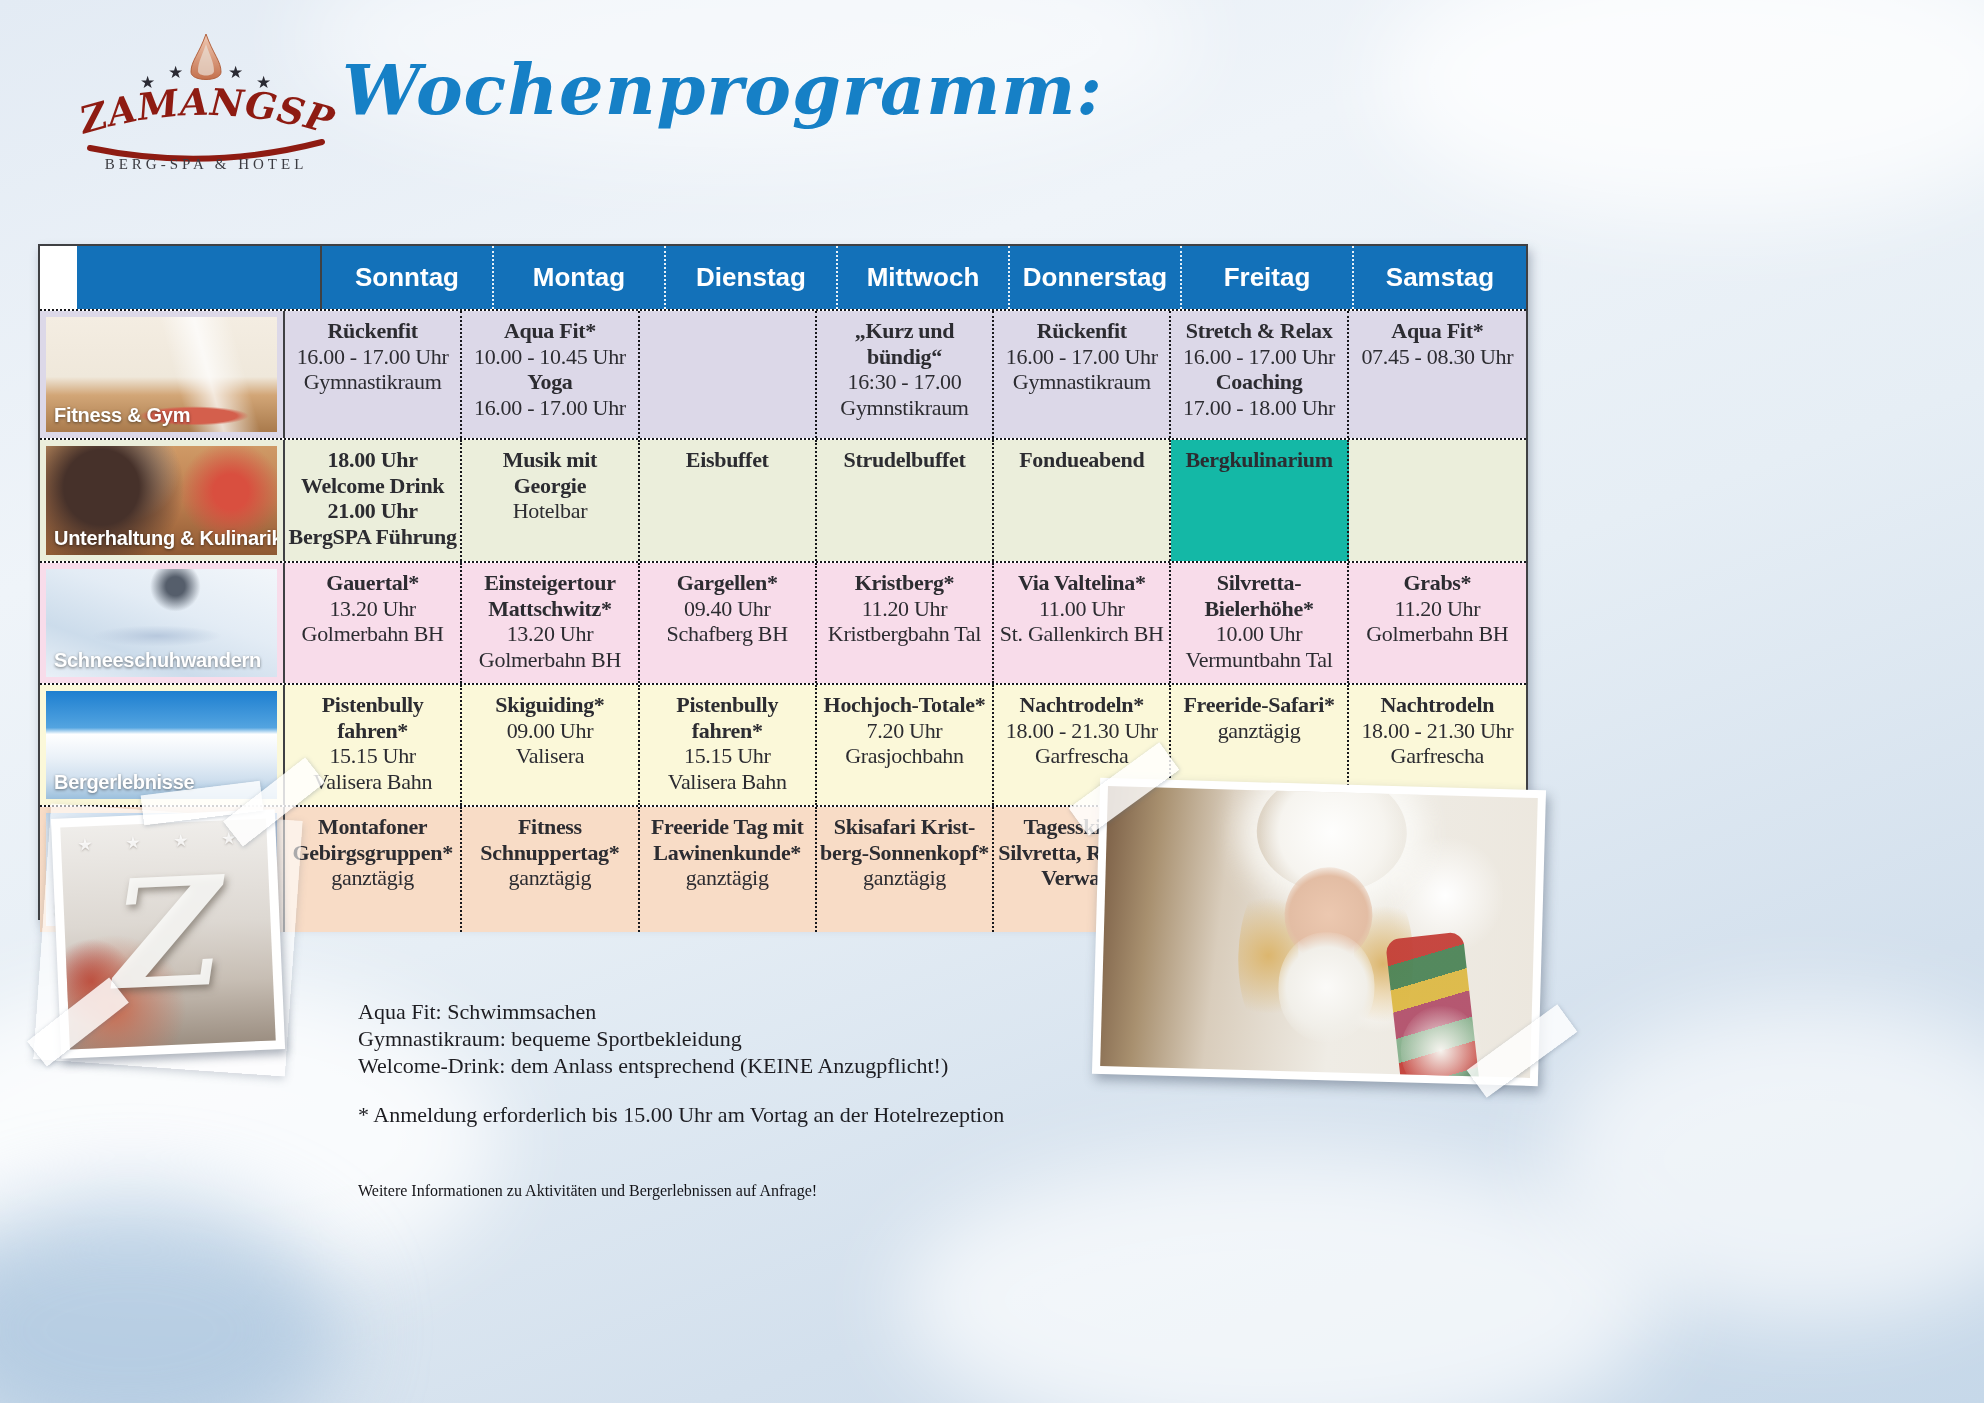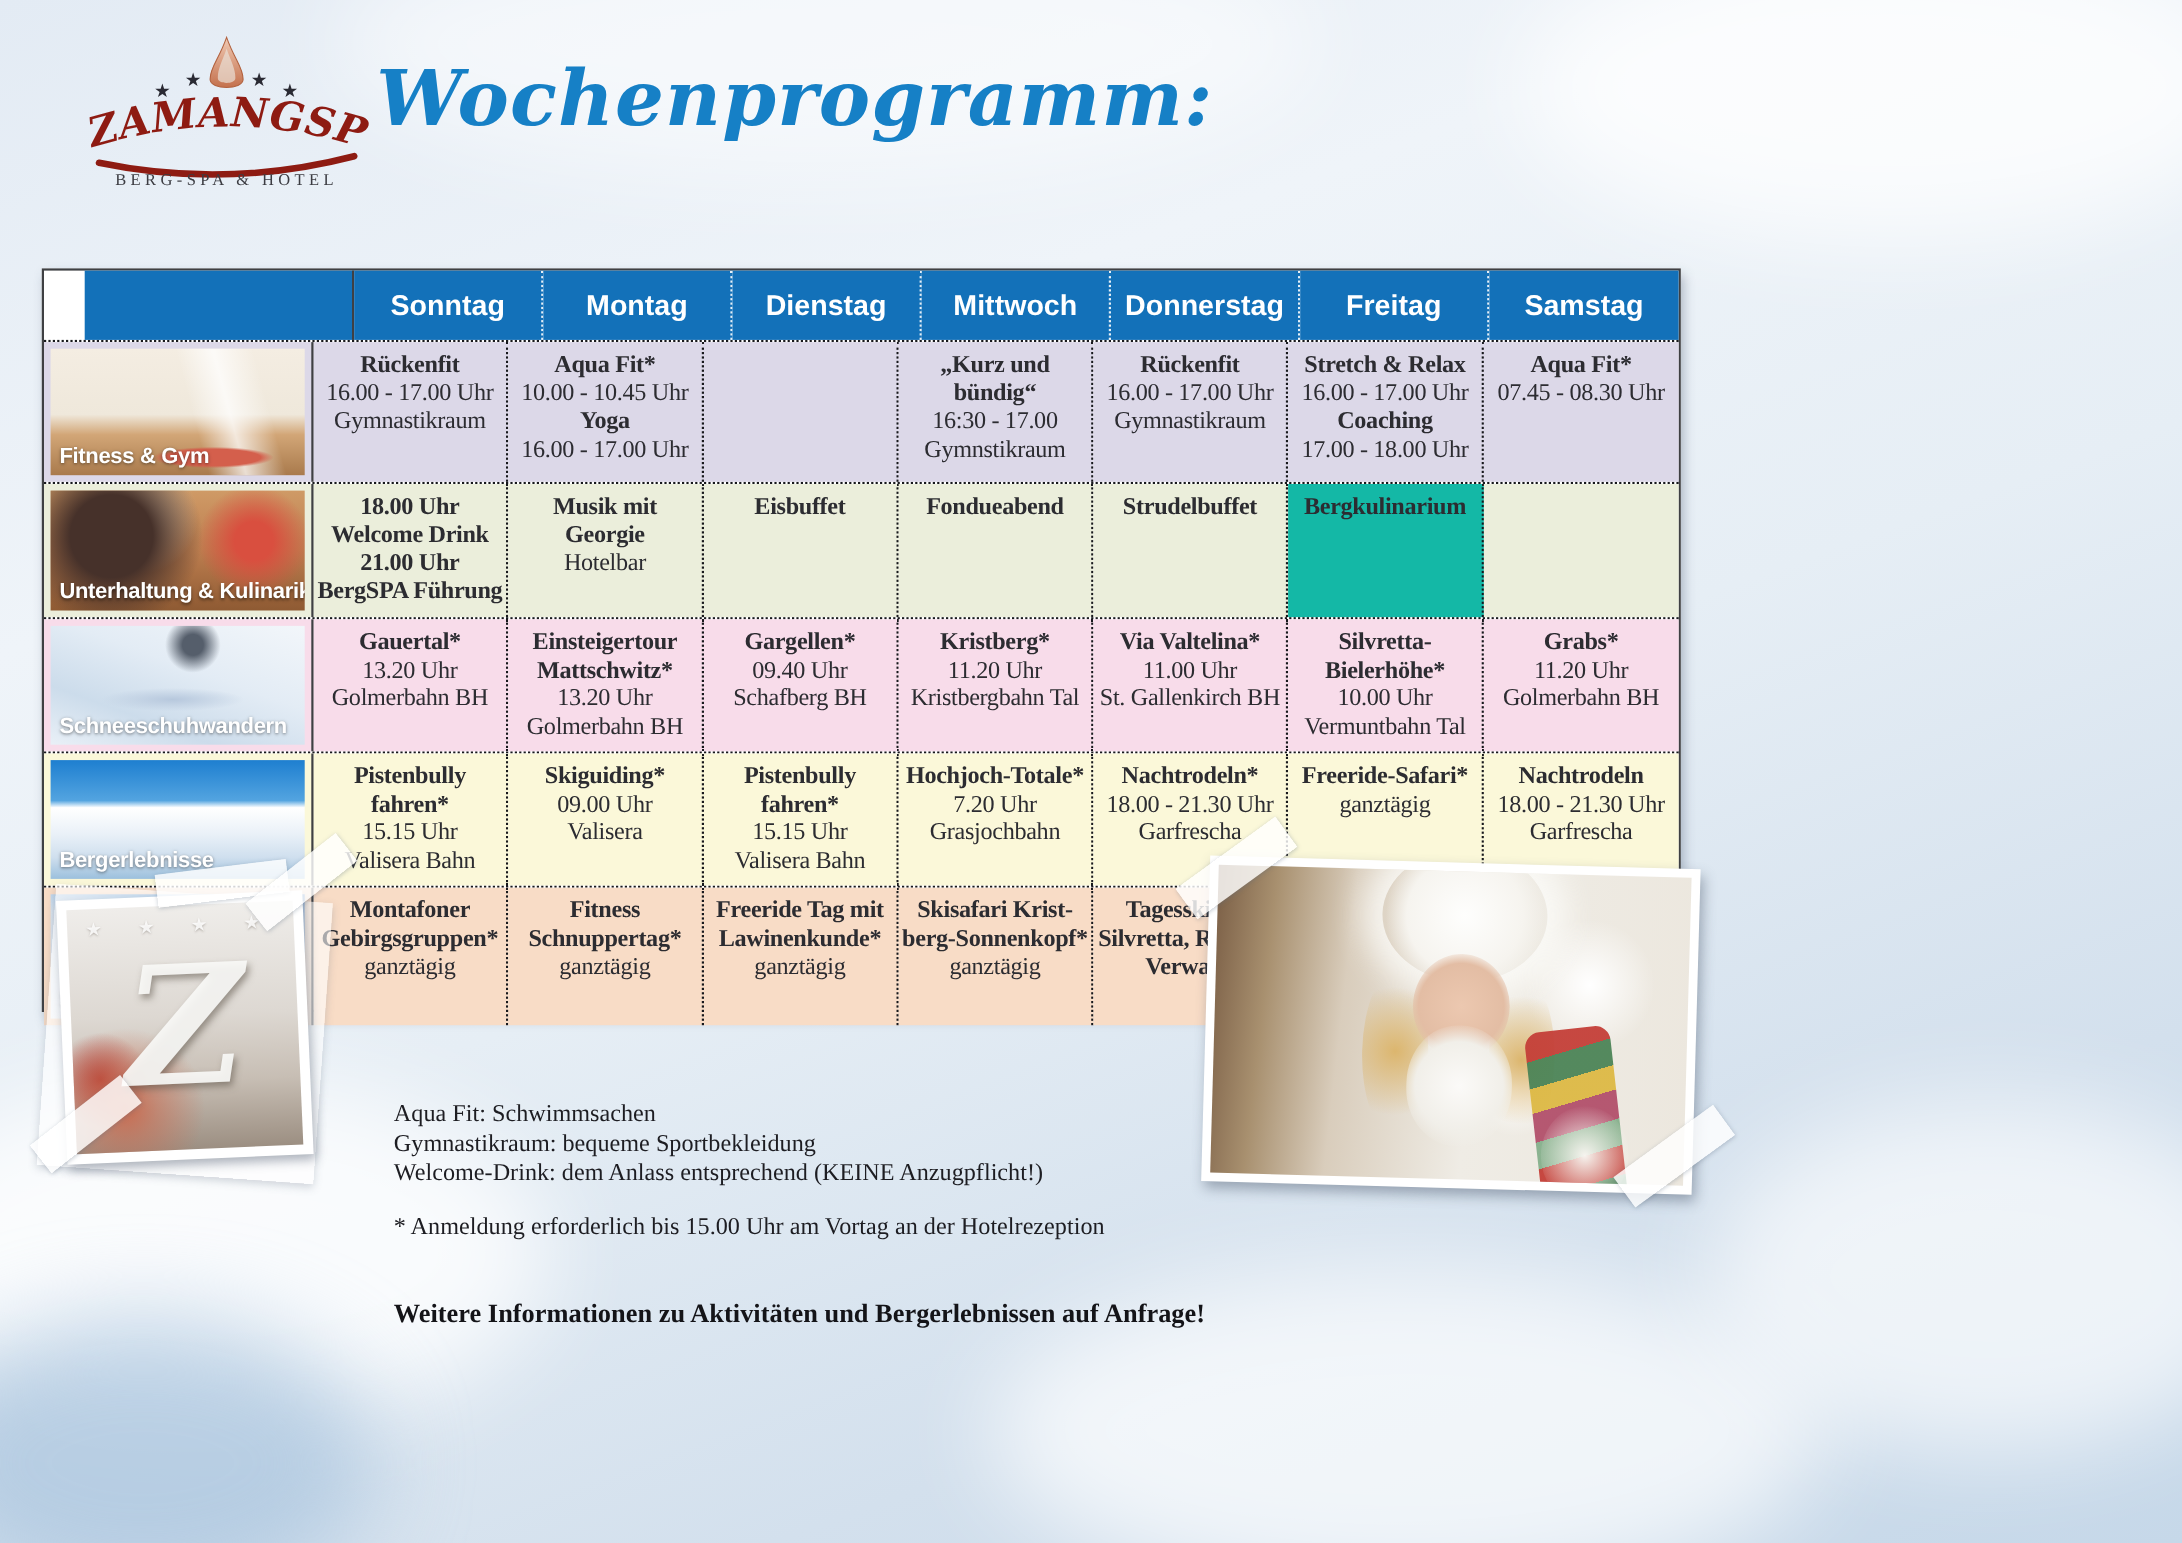"Fondueabend" div.dcell { order: before "Strudelbuffet" -> after "Strudelbuffet" }
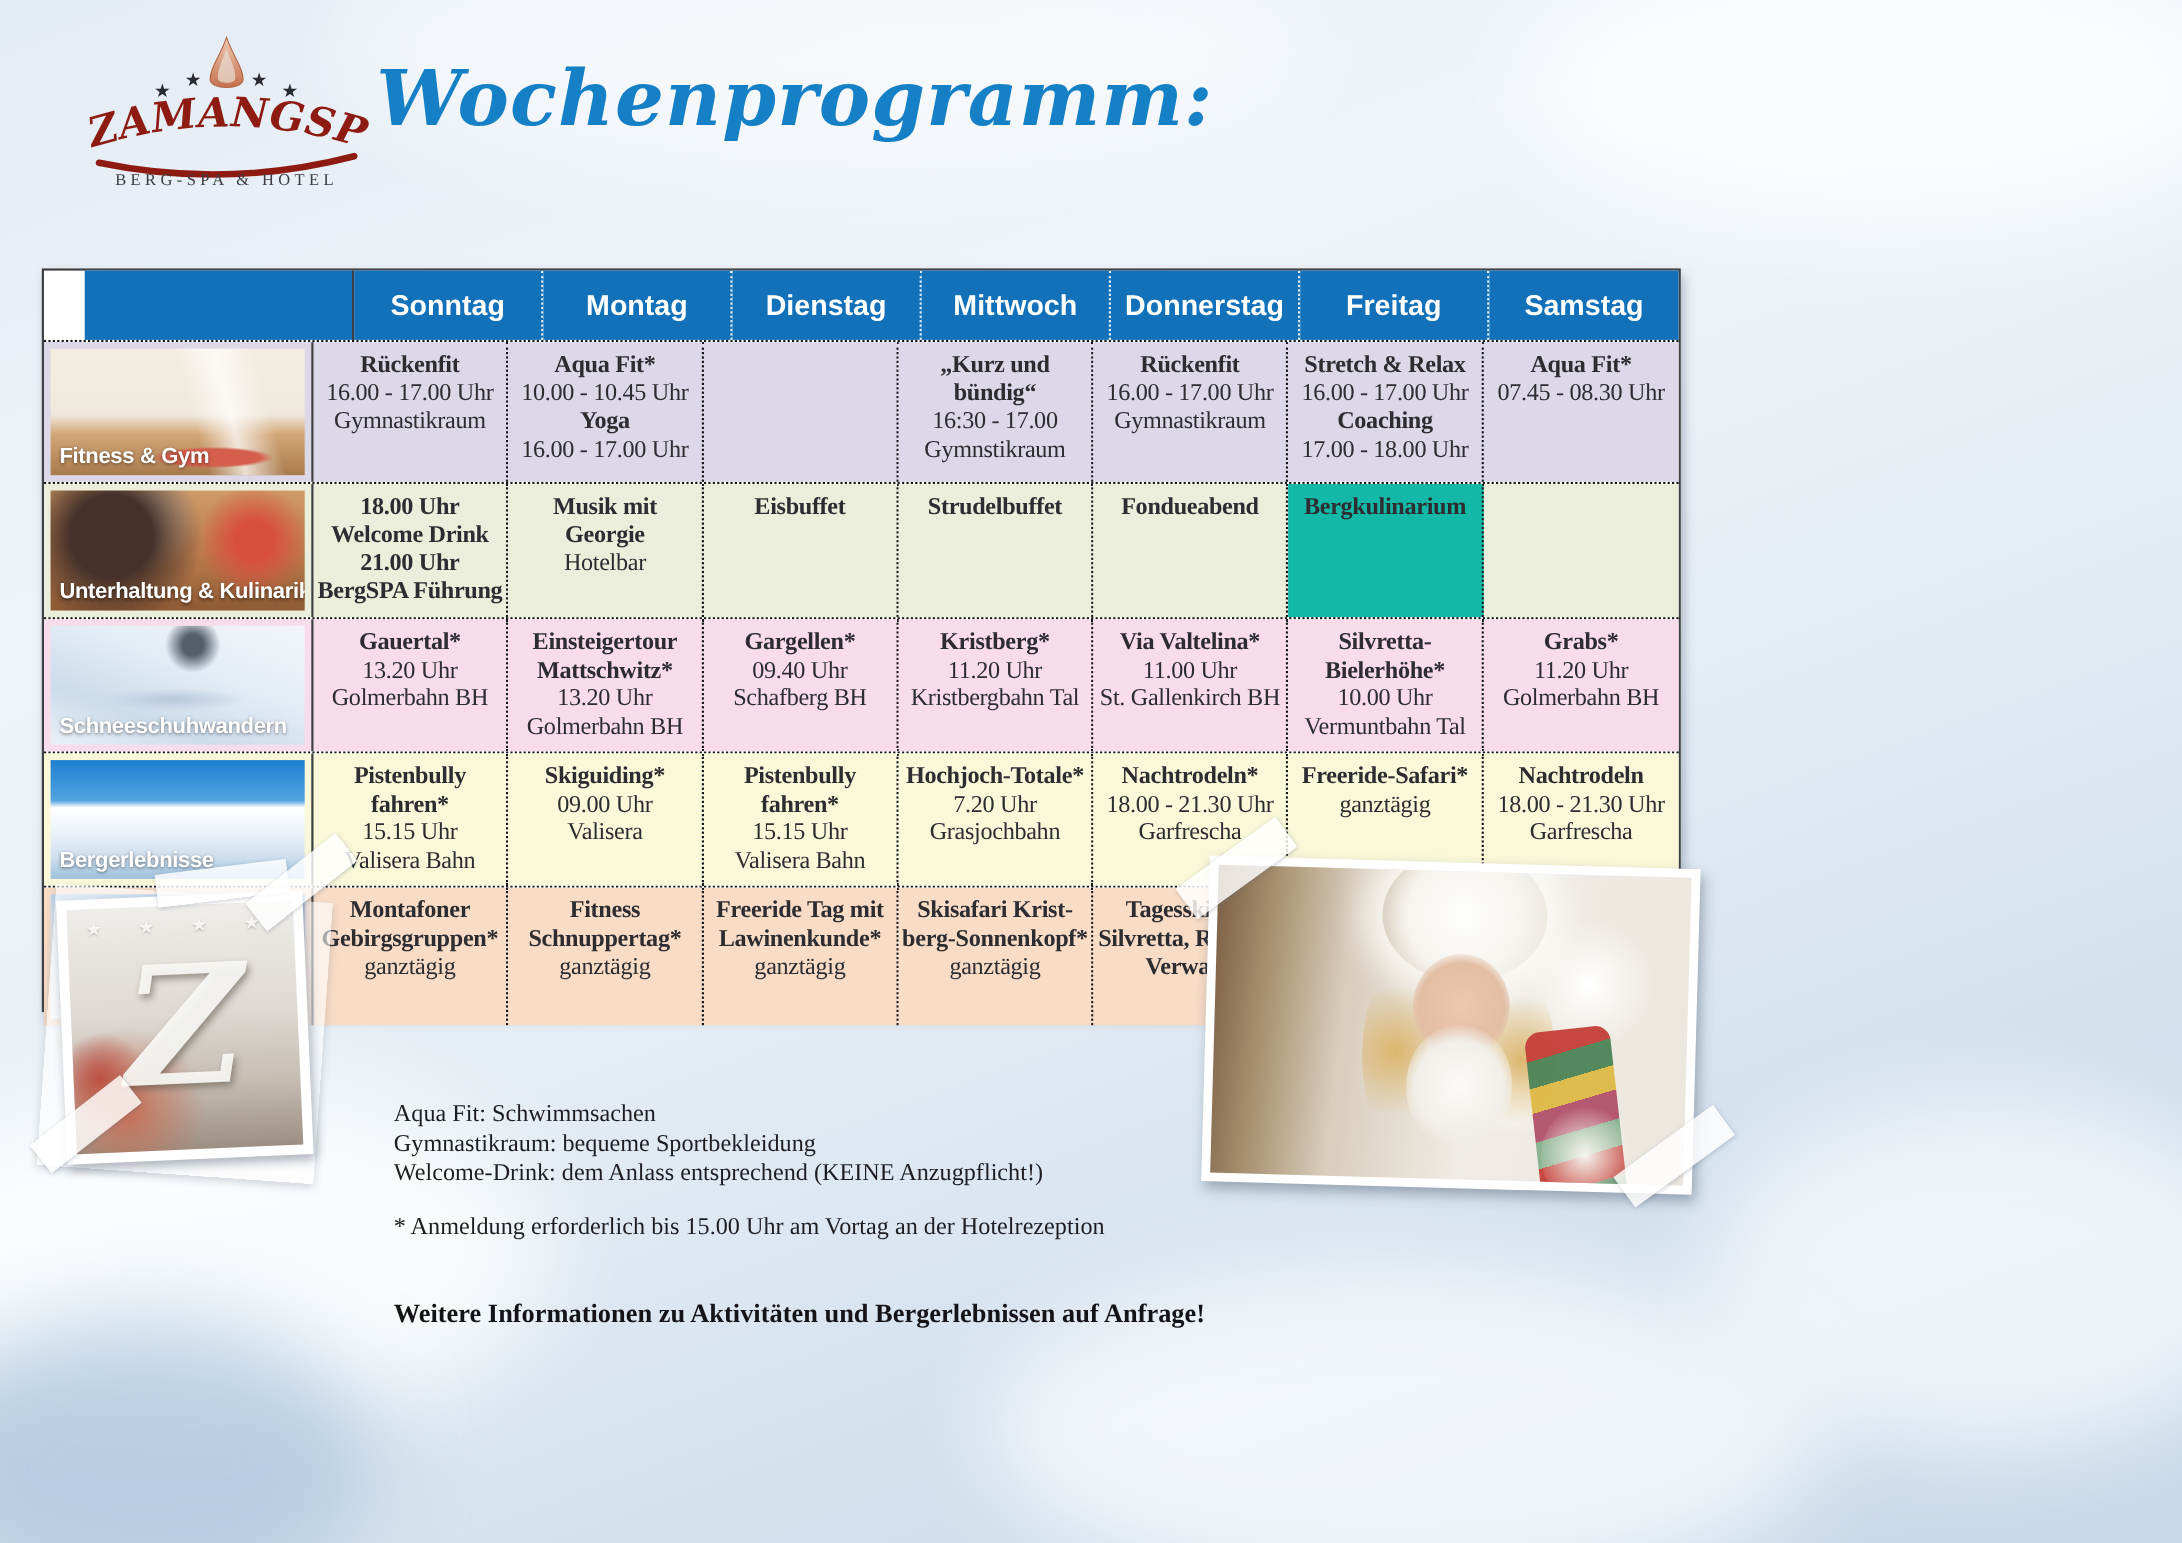"Weitere Informationen zu Aktivitäten und" .note-more { font-size: 24px -> 16px; font-weight: bold -> normal }
